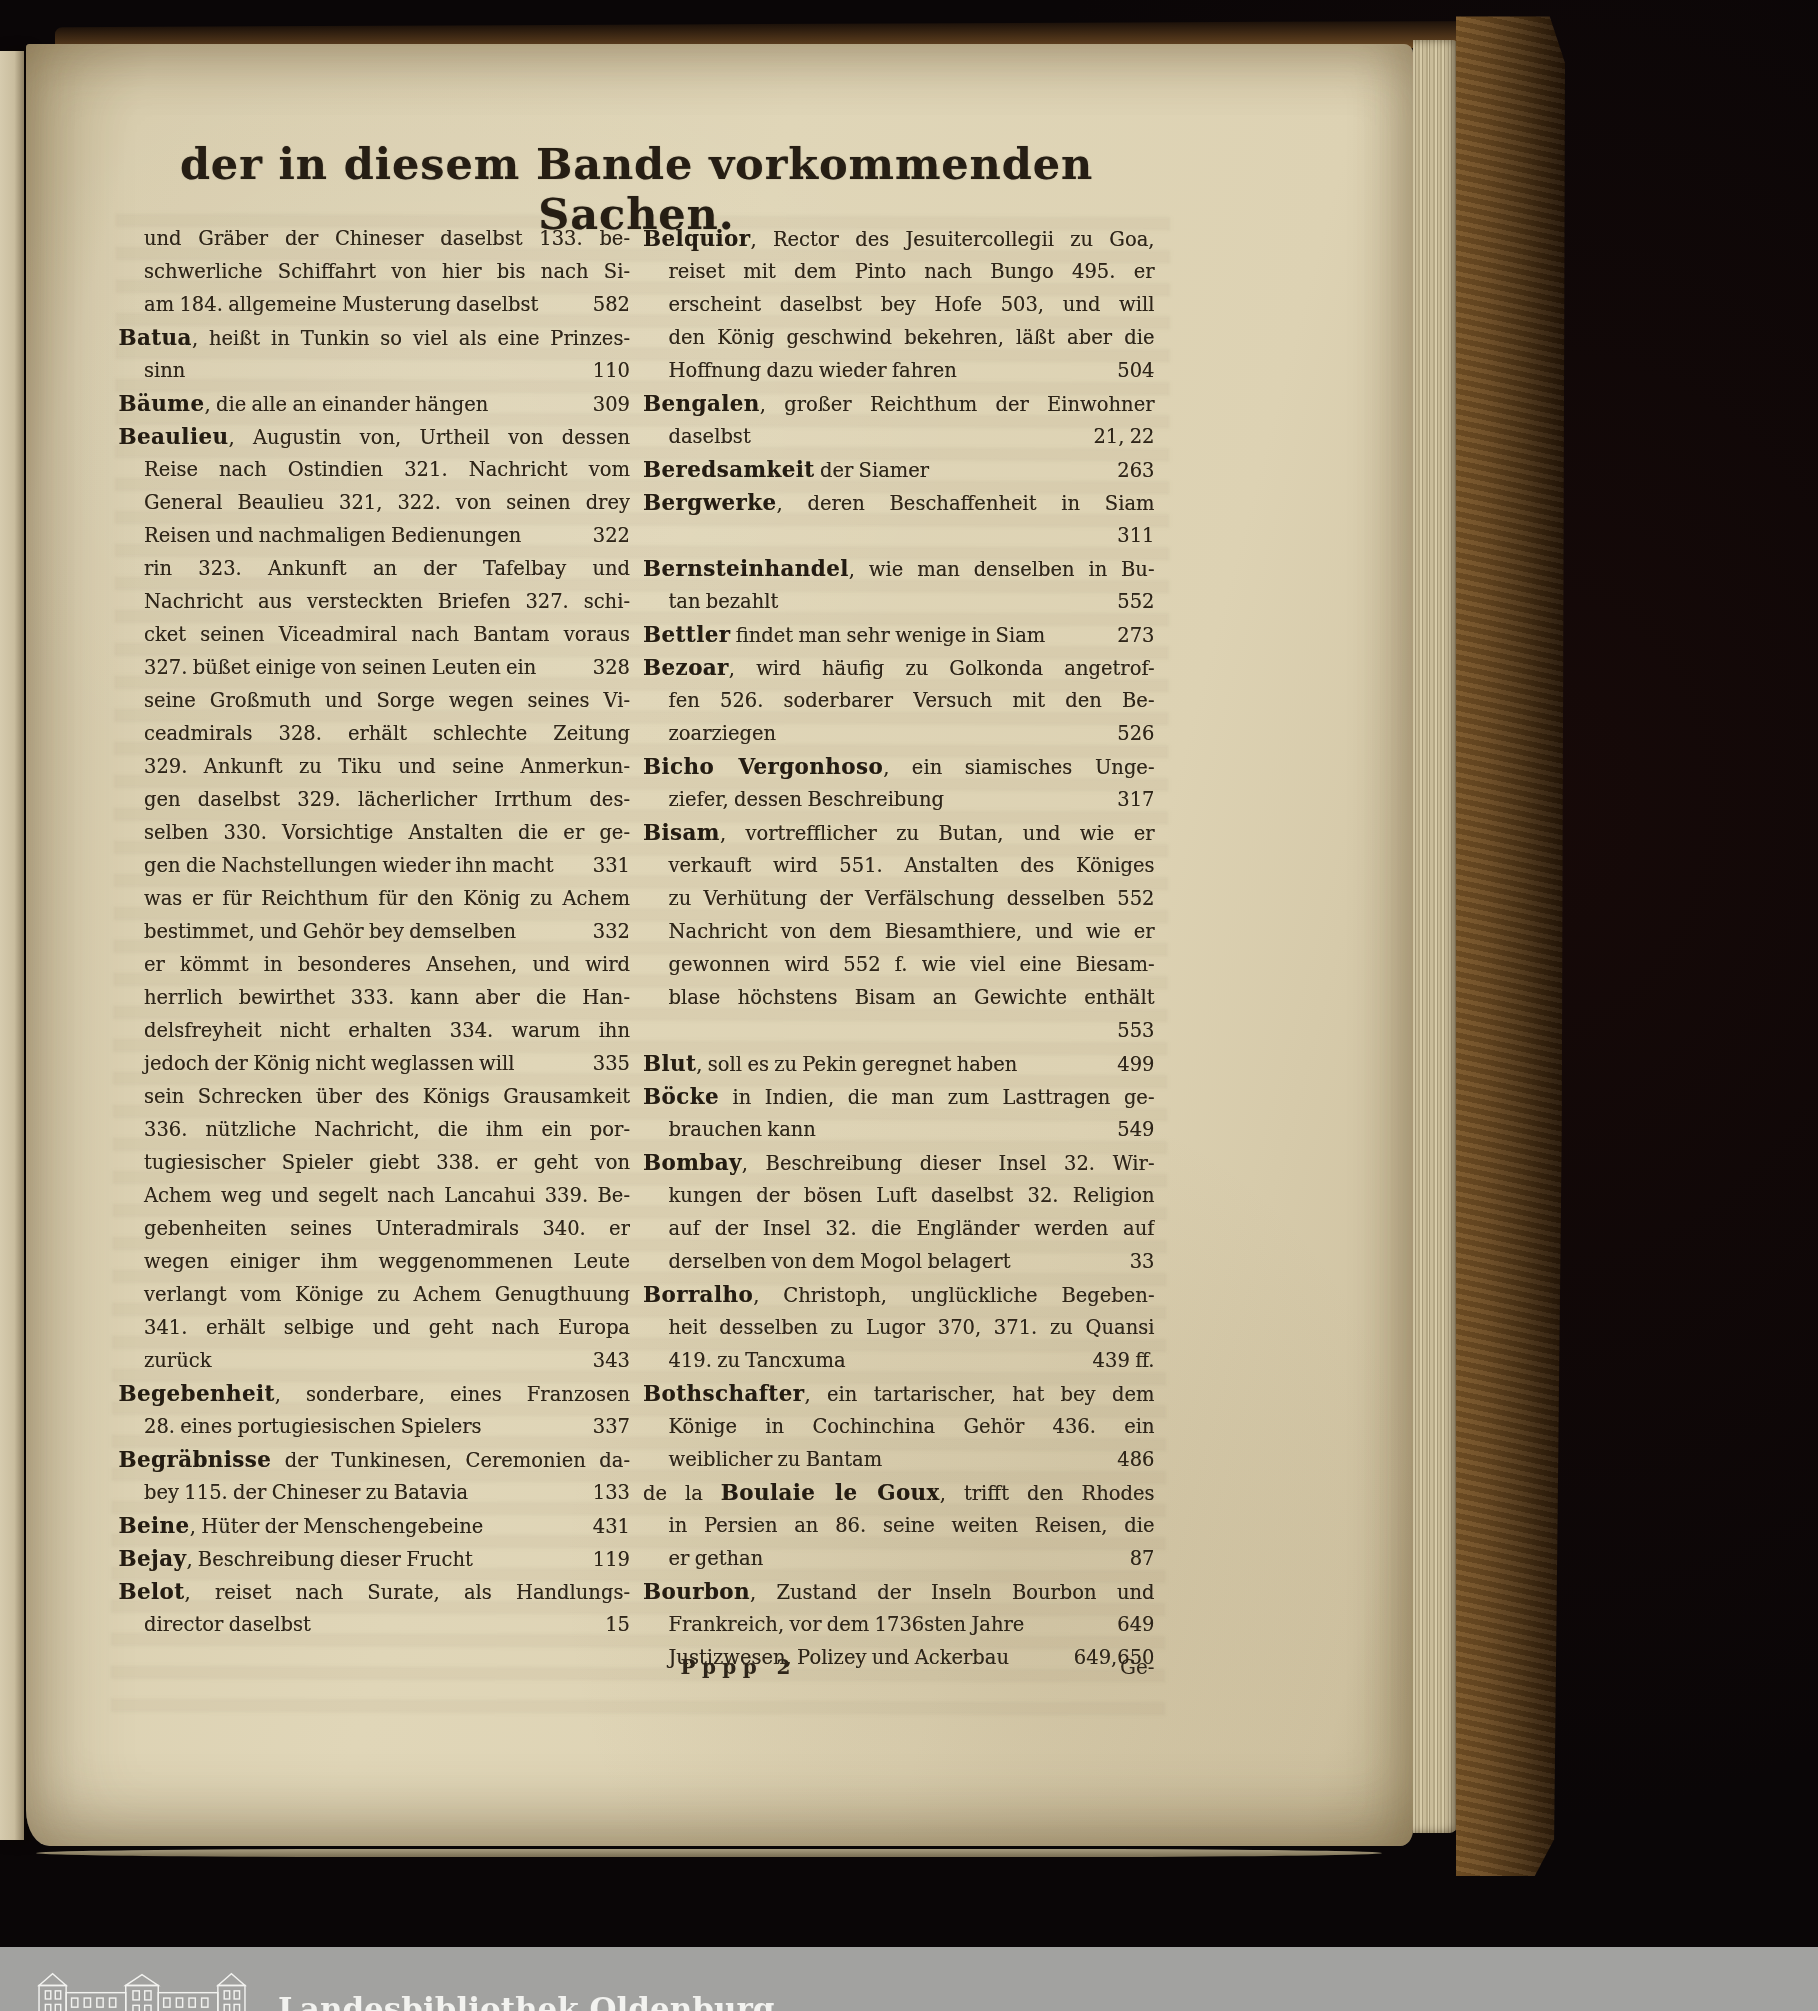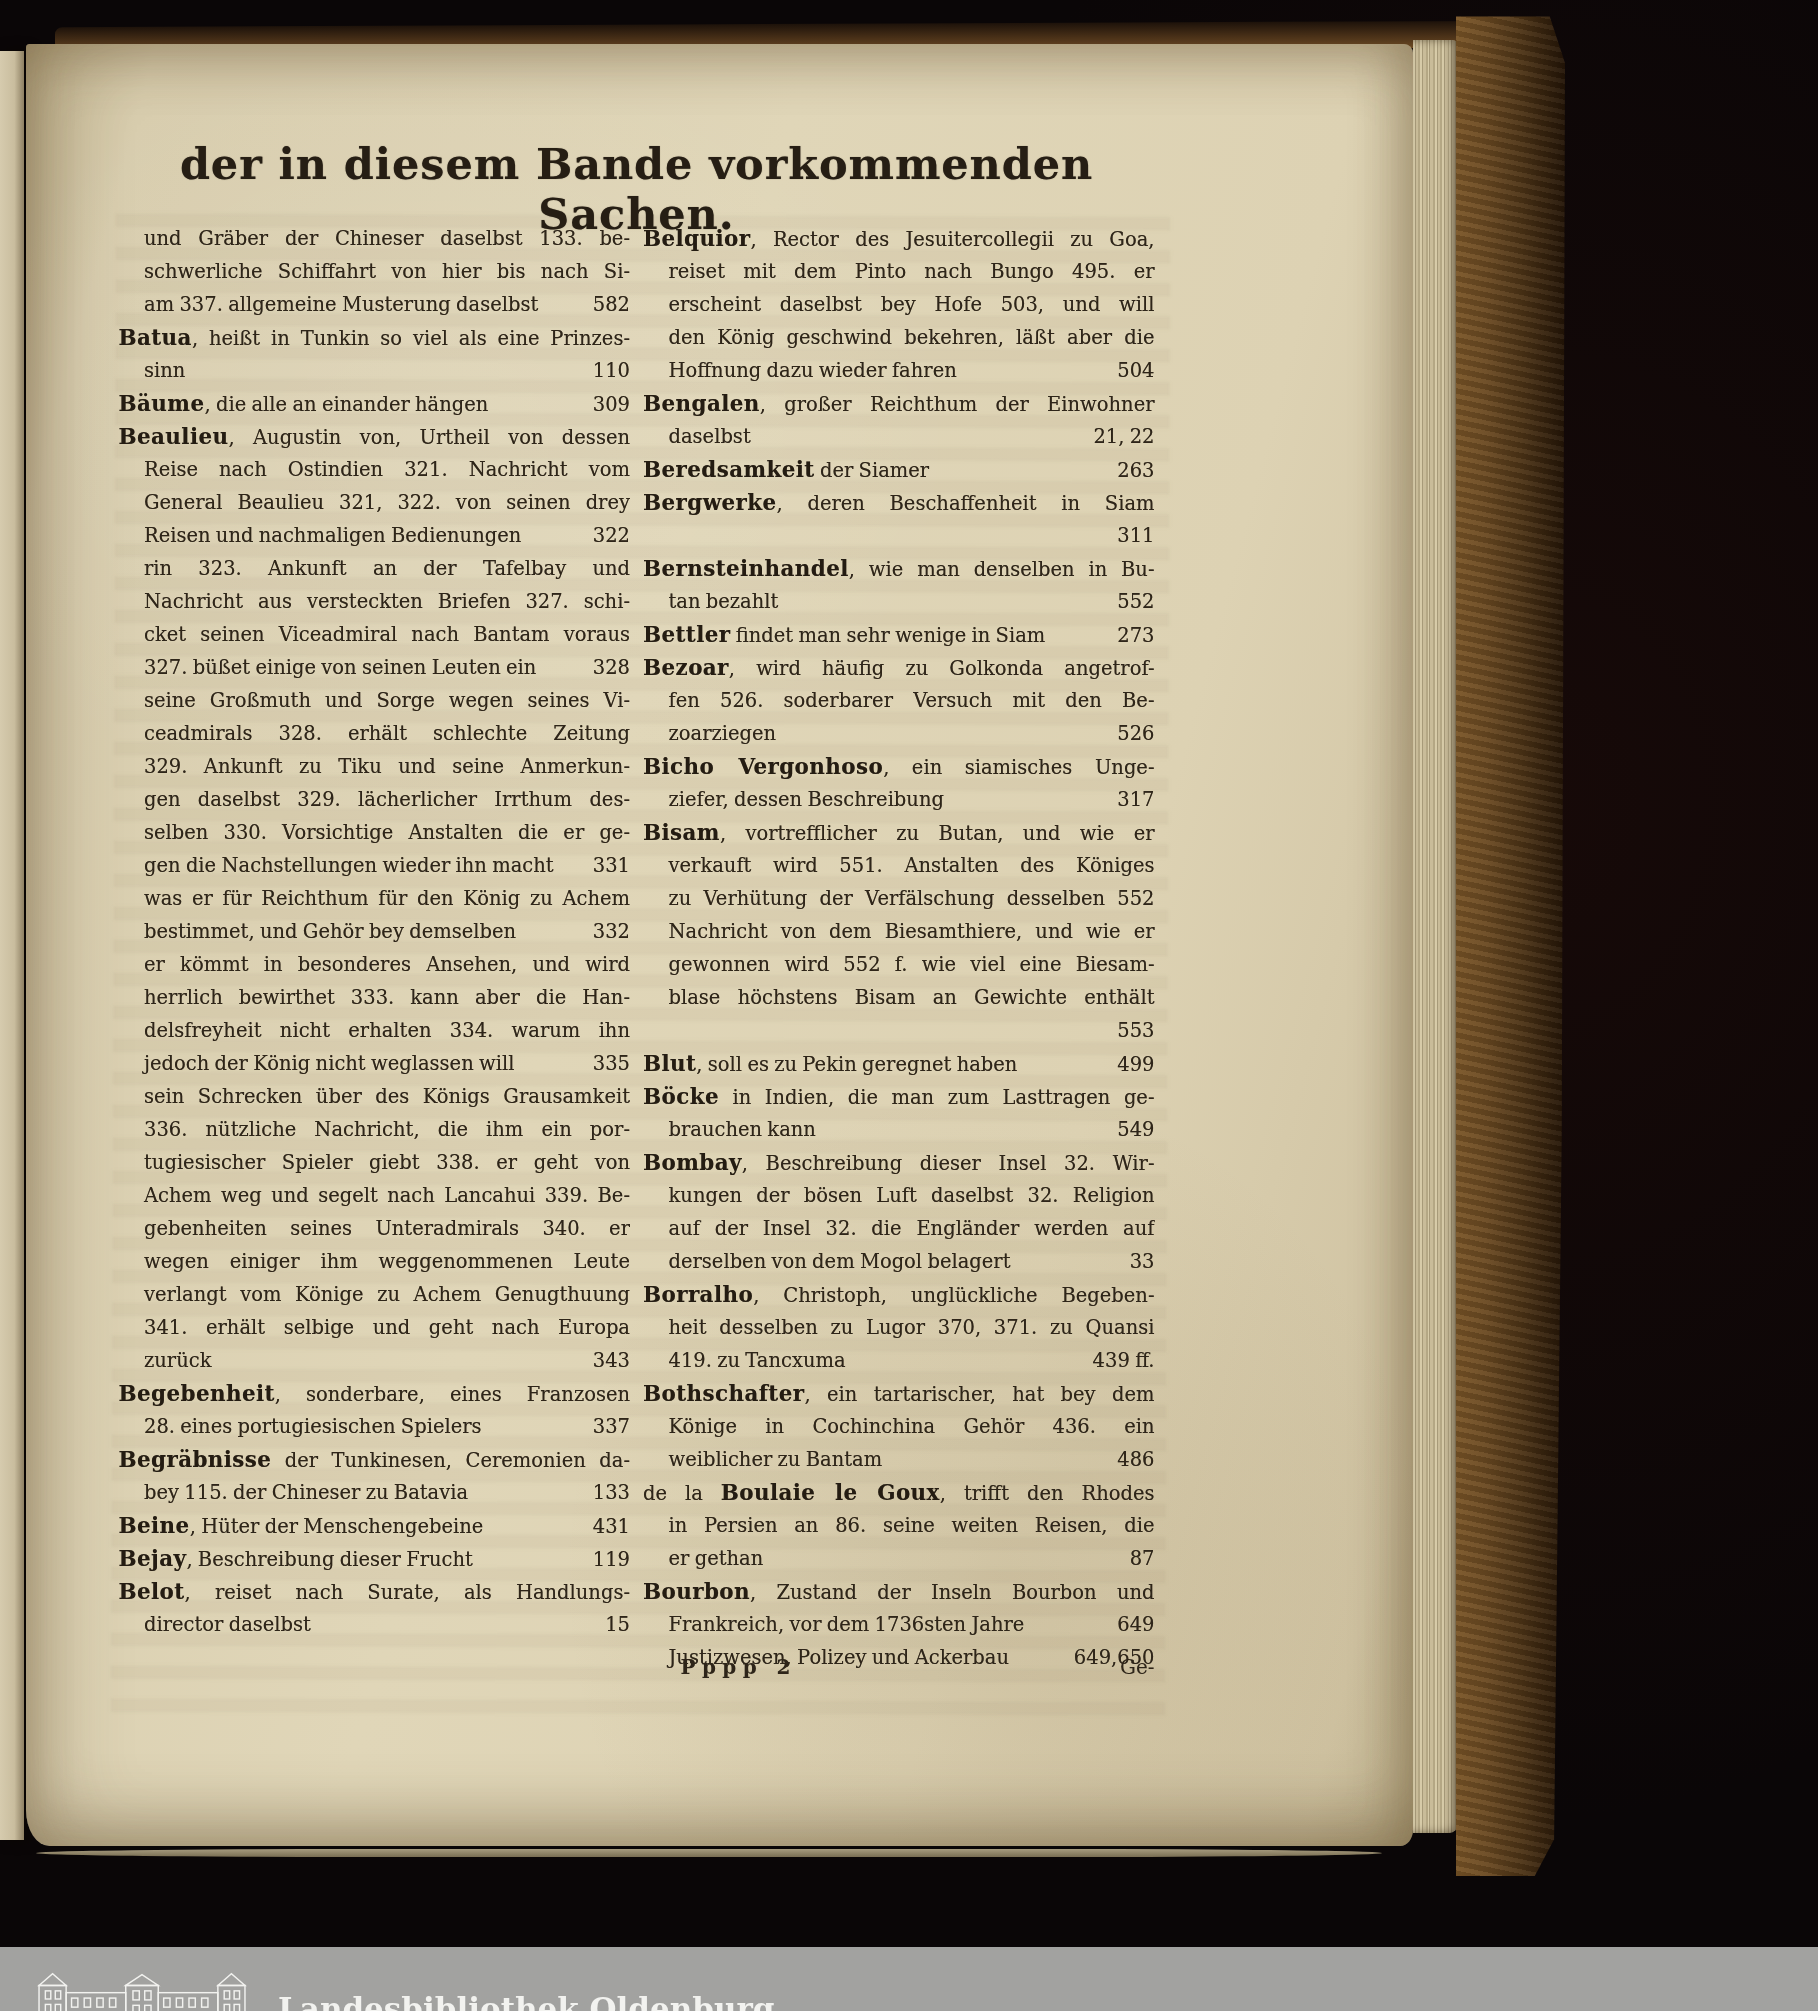"am 337. allgemeine Musterung daselbst" span.t { text: 337 -> 184 }
